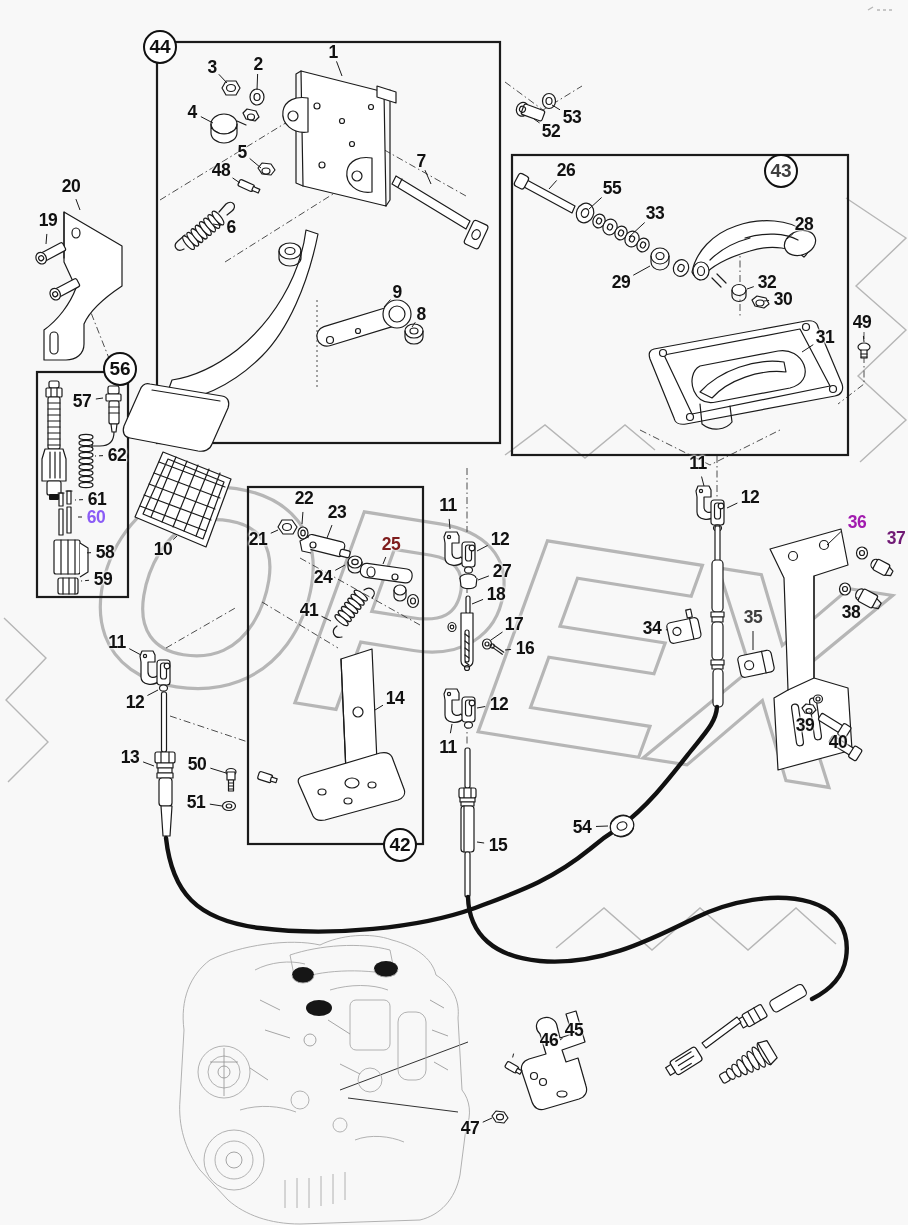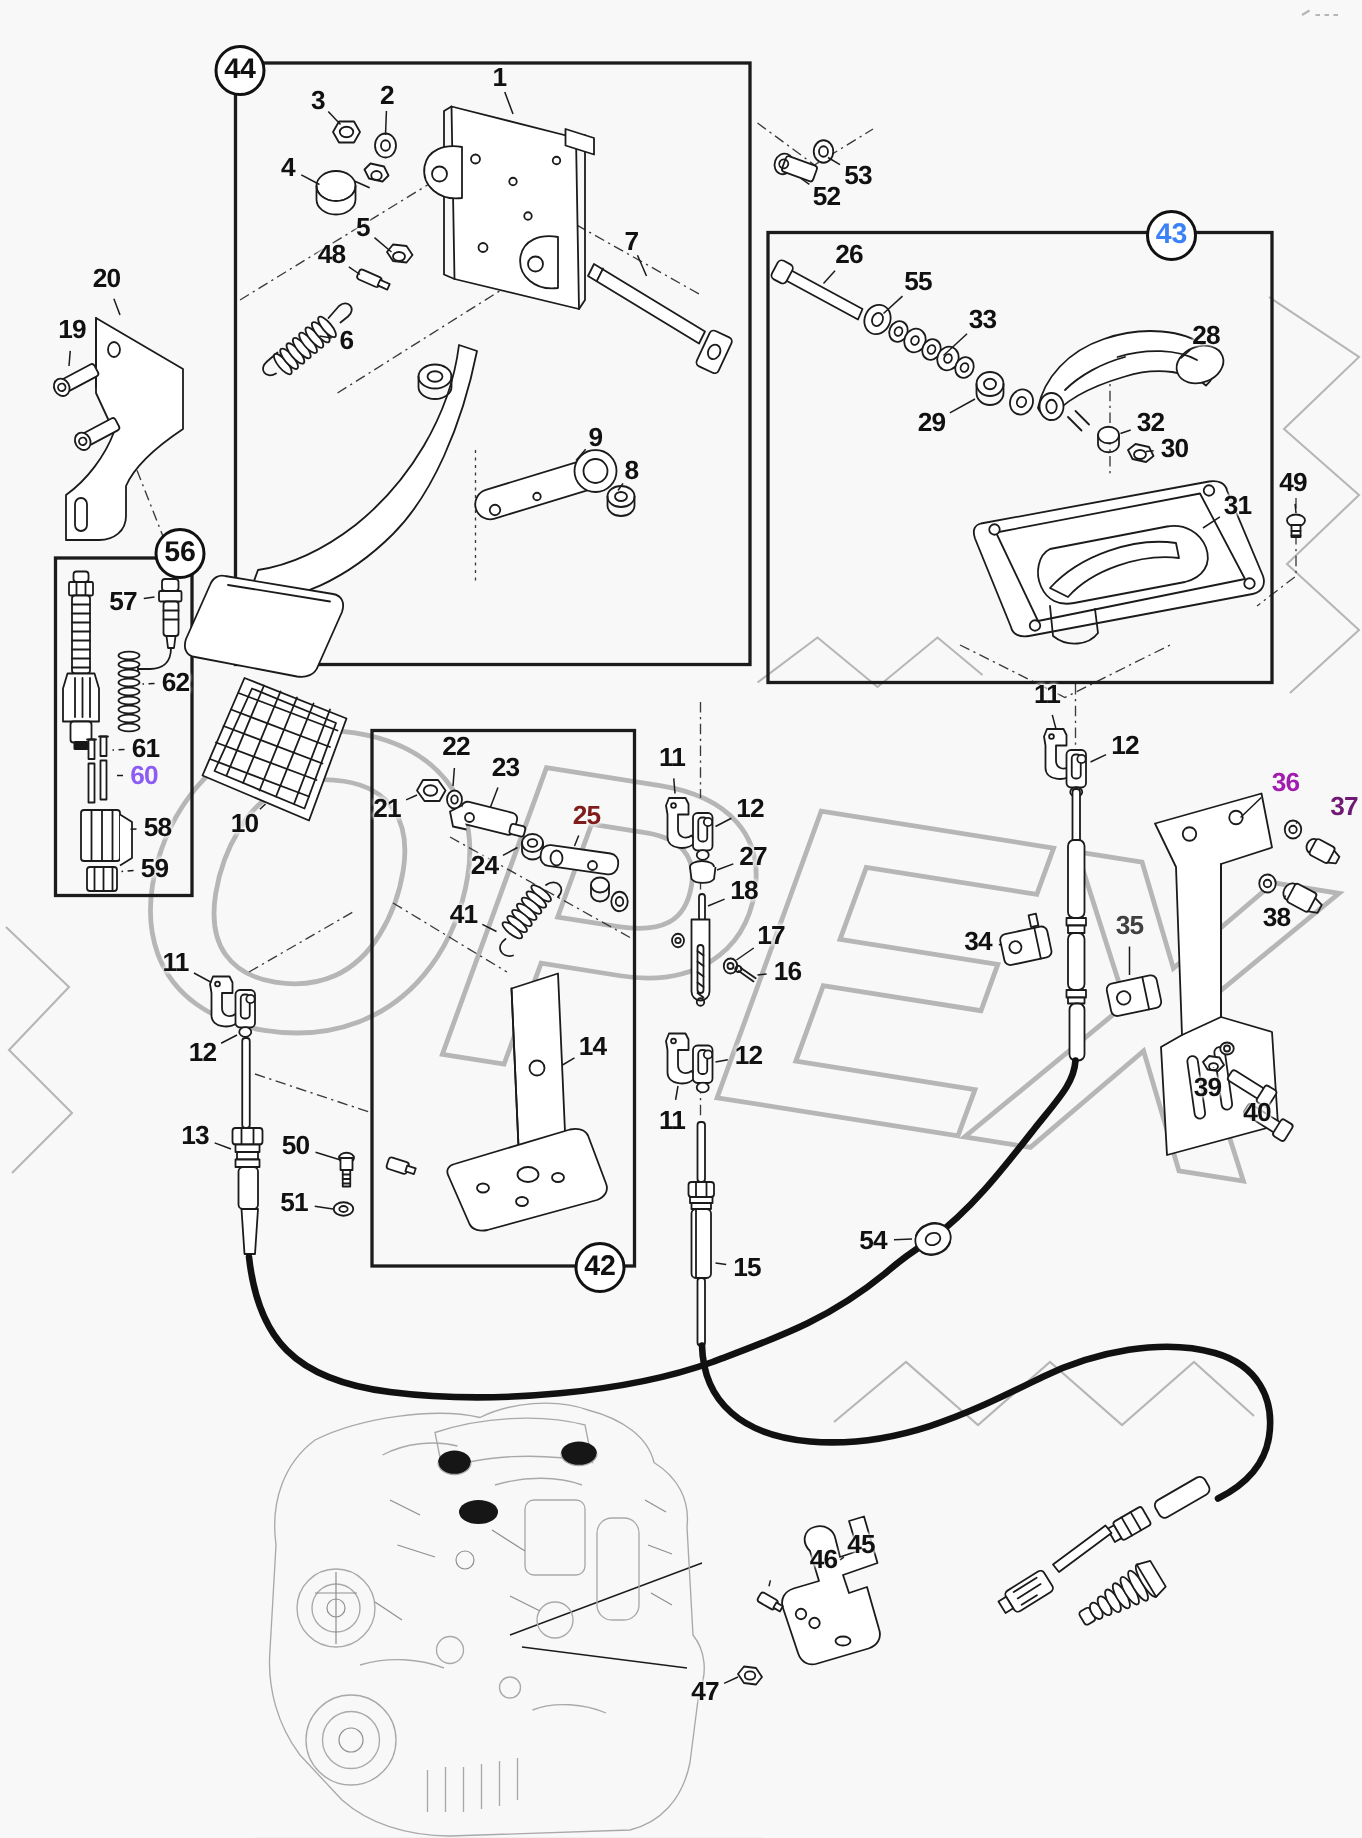"43" div.lblc { color: #3b82f6 -> #404040; top: 157px -> 171px }
